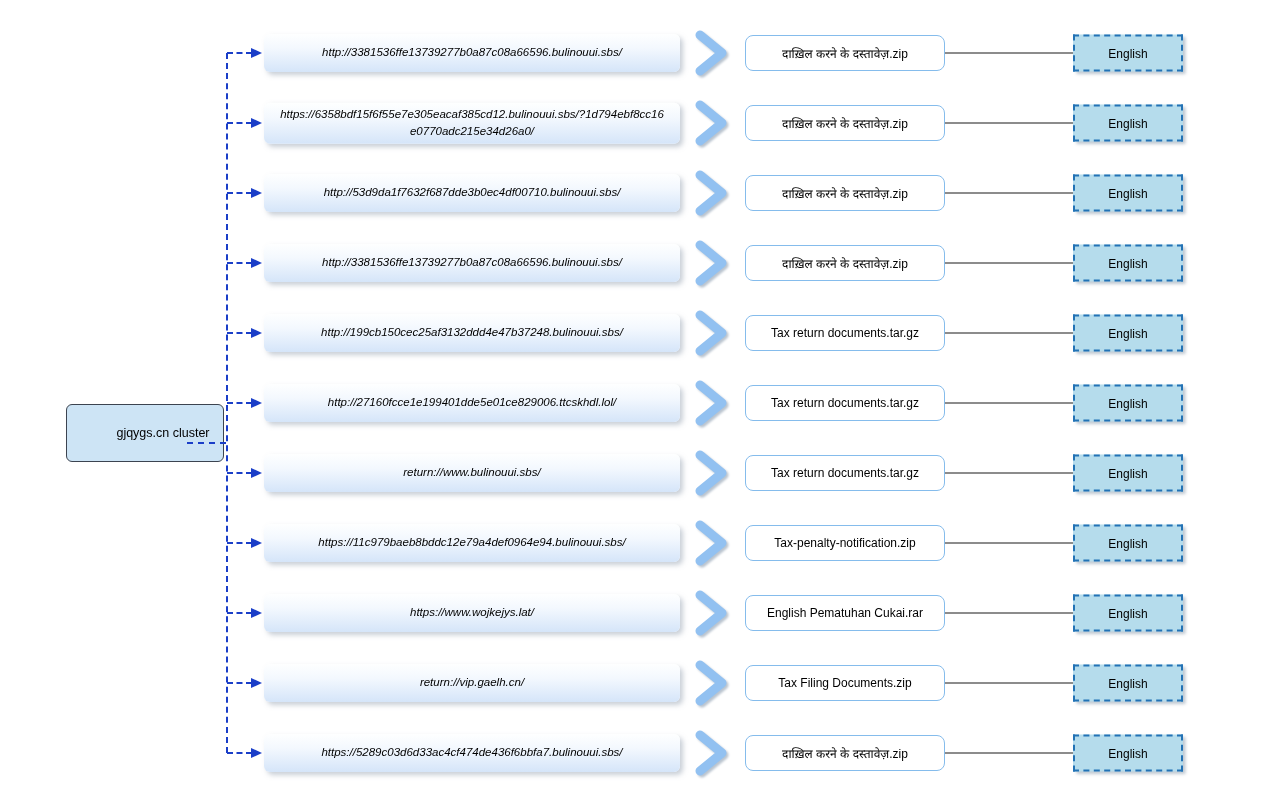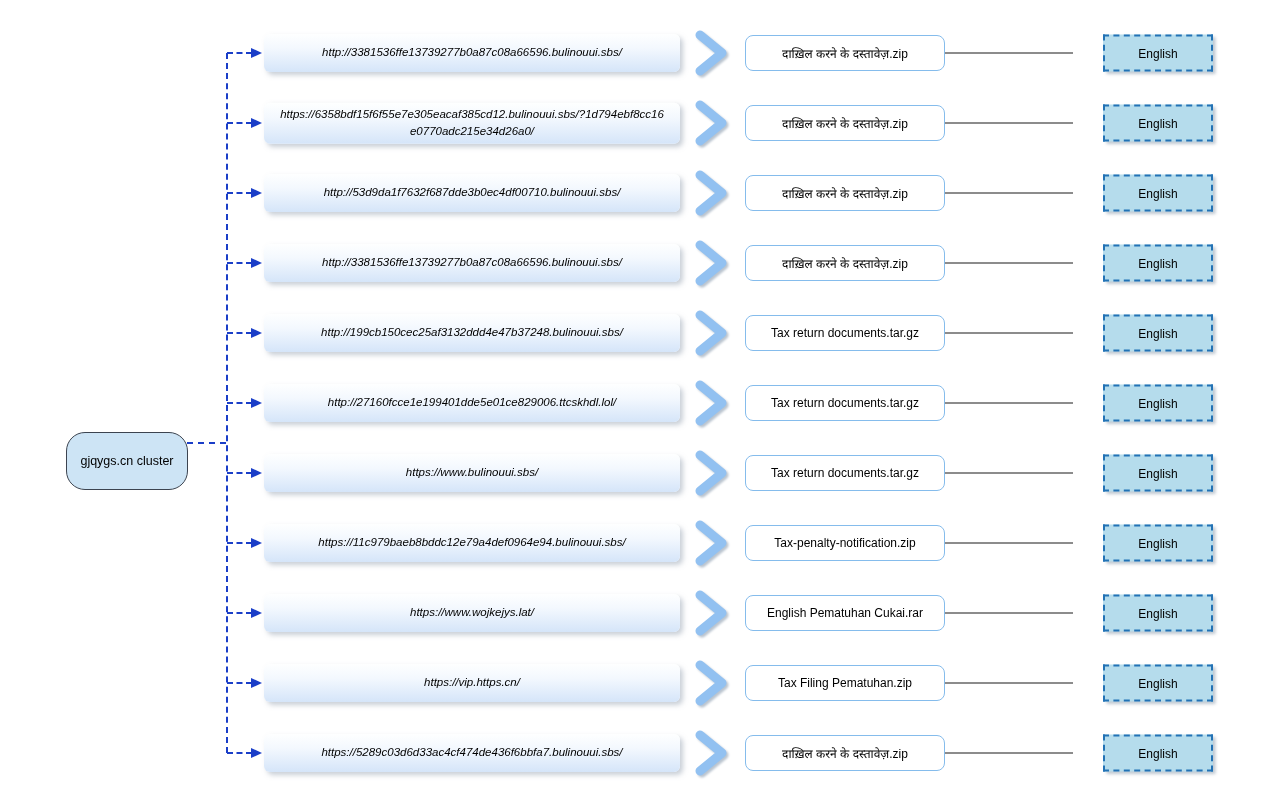"English" .lang-box { margin-left: 30px -> none }
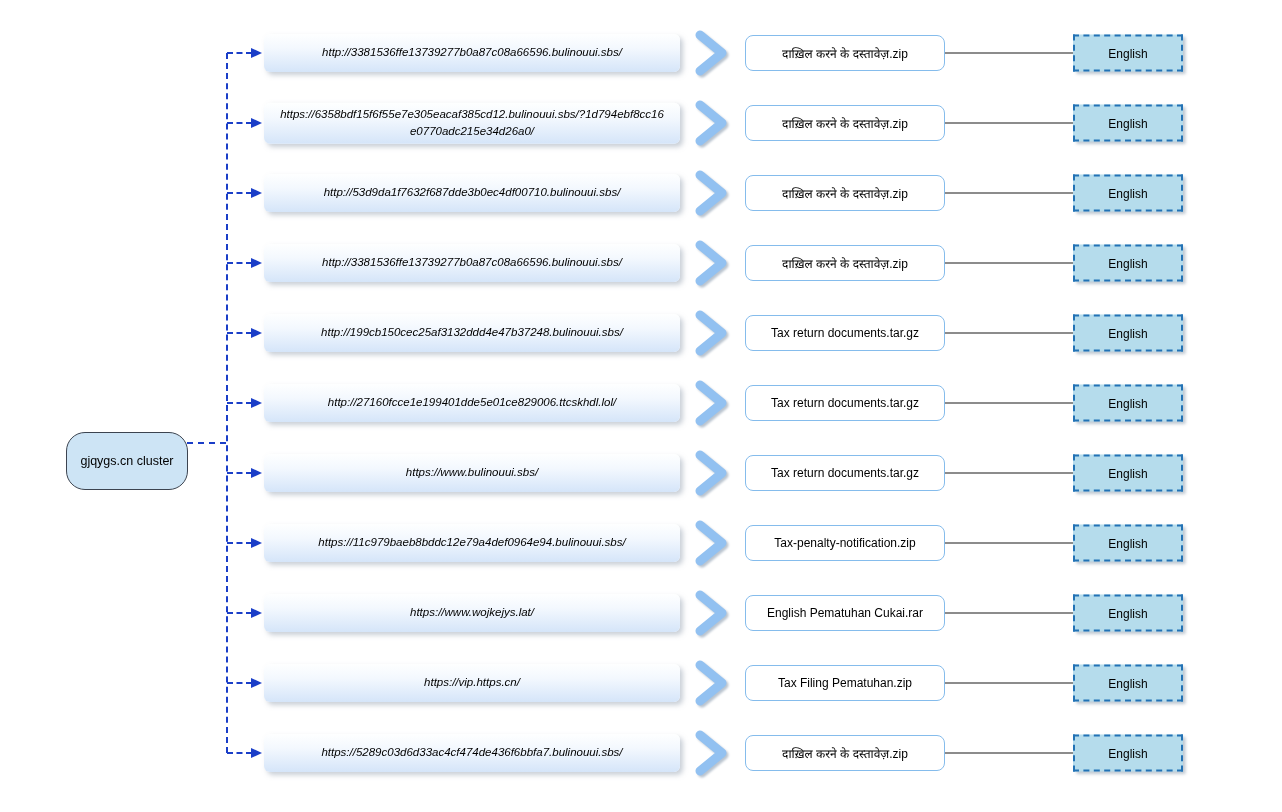"gjqygs.cn cluster" .cluster-node { border-radius: 19px -> 6px; padding-left: none -> 36px; top: 432px -> 404px }
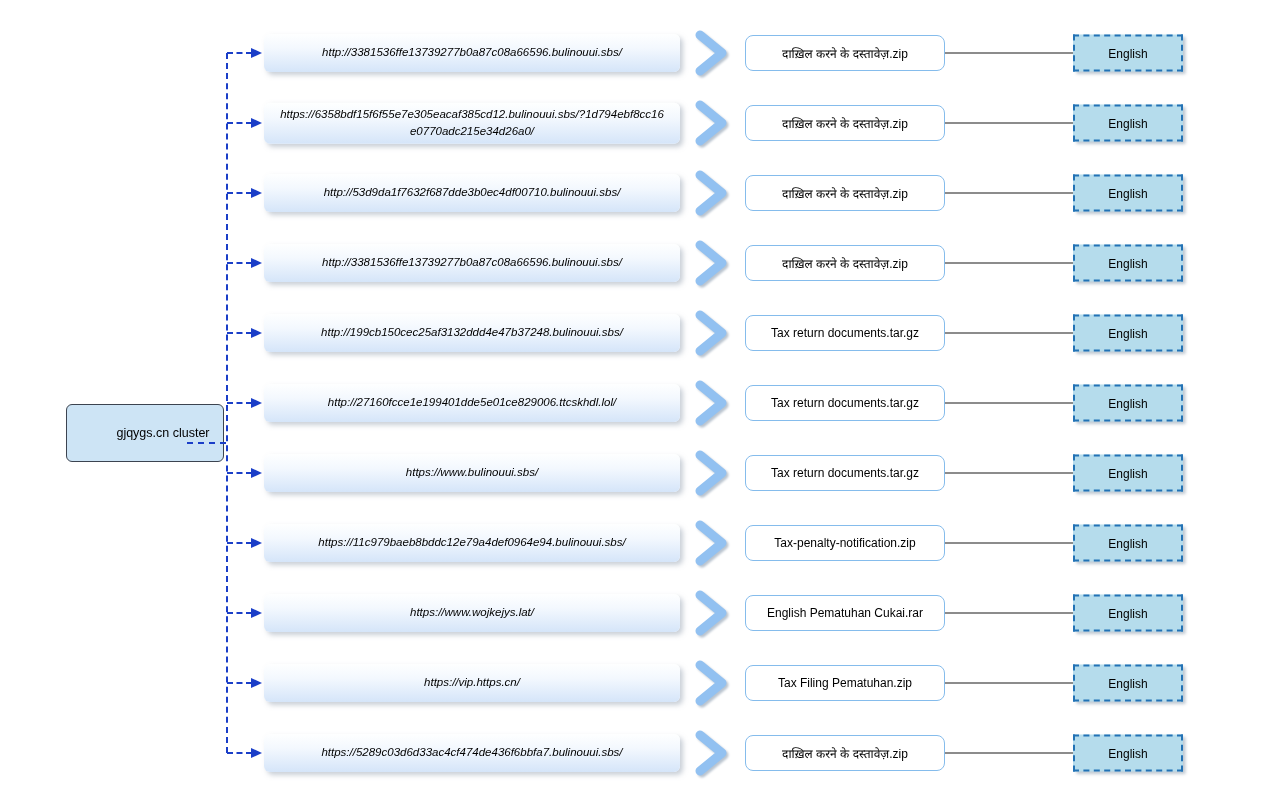"https://www.bulinouui.sbs/" div.url-box { text: https://www.bulinouui.sbs/ -> return://www.bulinouui.sbs/ }
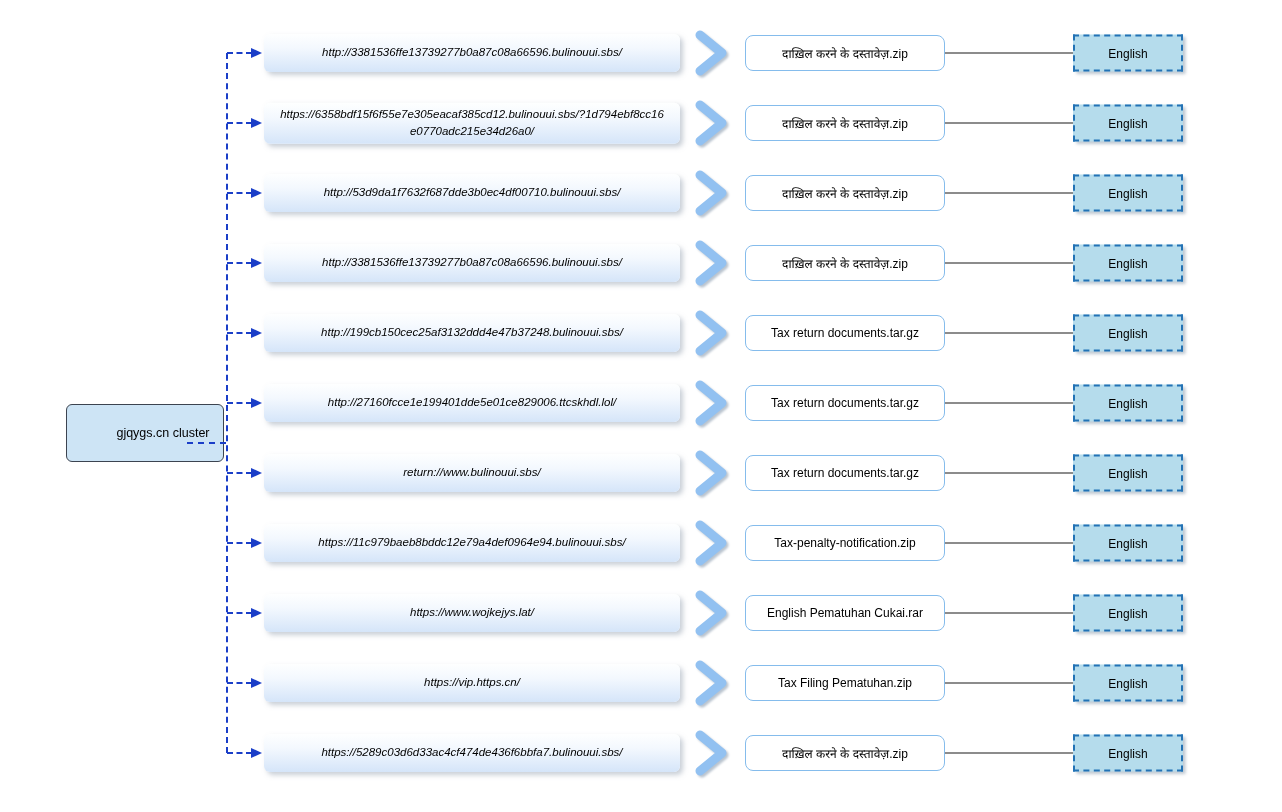"https://vip.https.cn/" div.url-box { text: https://vip.https.cn/ -> return://vip.gaelh.cn/ }
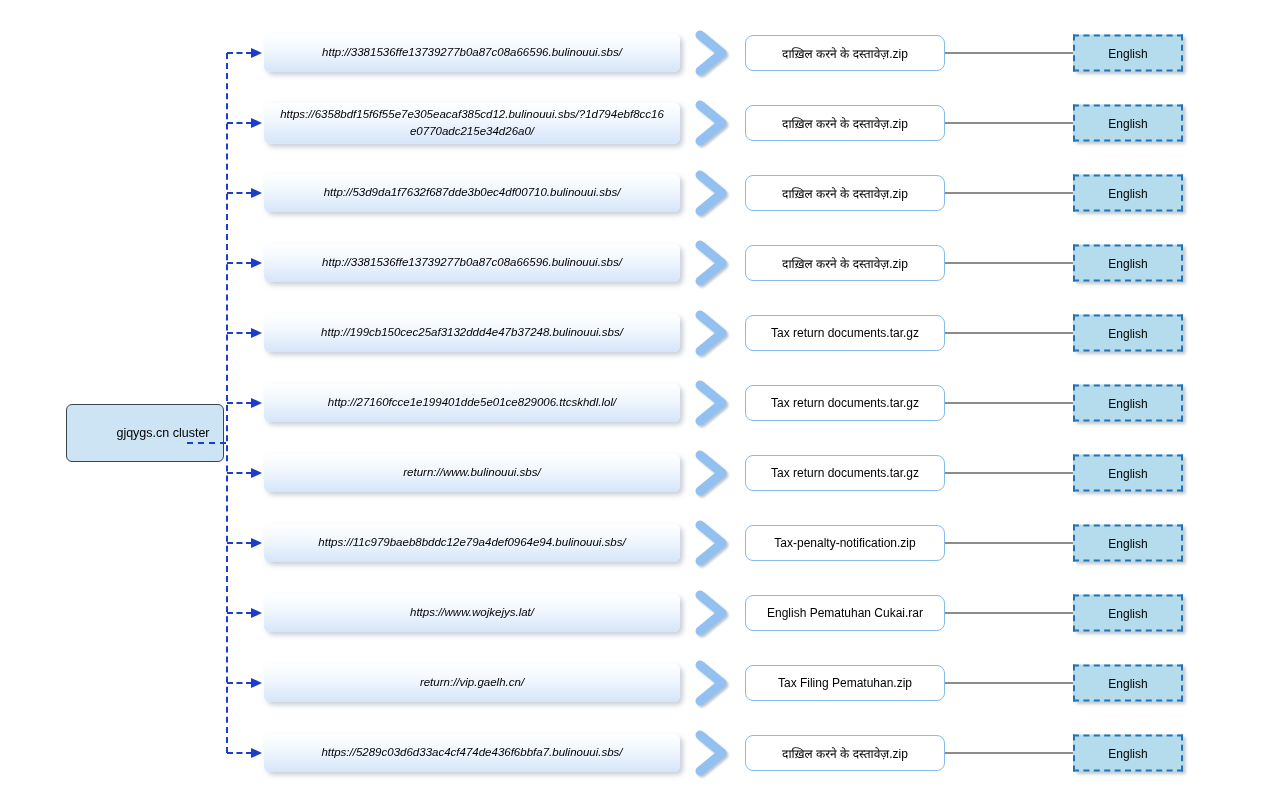"Tax Filing Pematuhan.zip" div.file-box { text: Pematuhan.zip -> Documents.zip }
